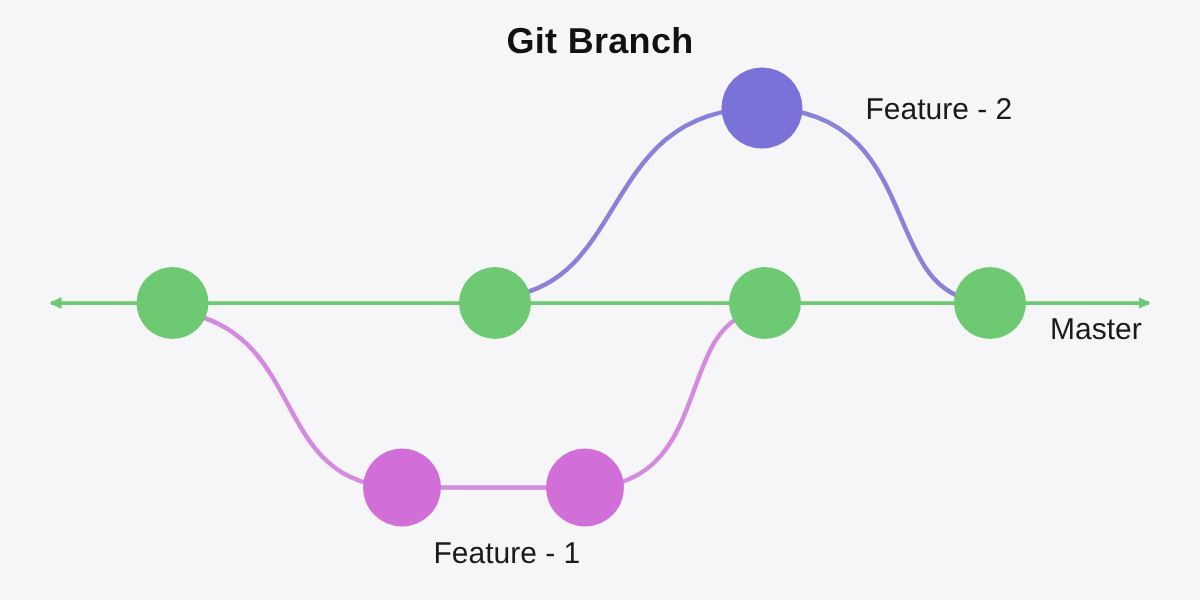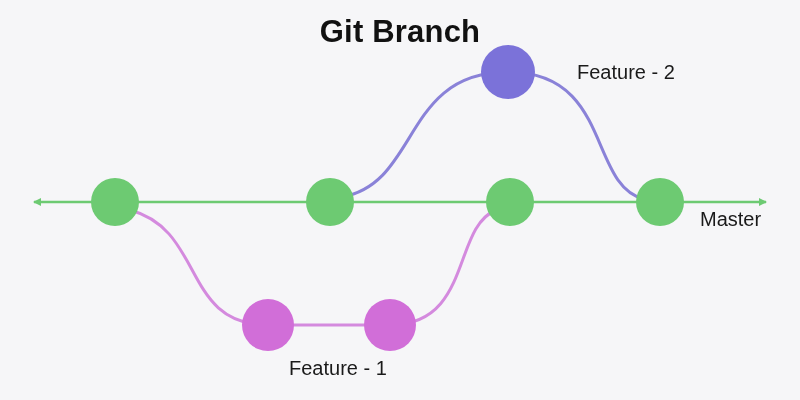"Git Branch" .title { font-size: 31px -> 24px }
